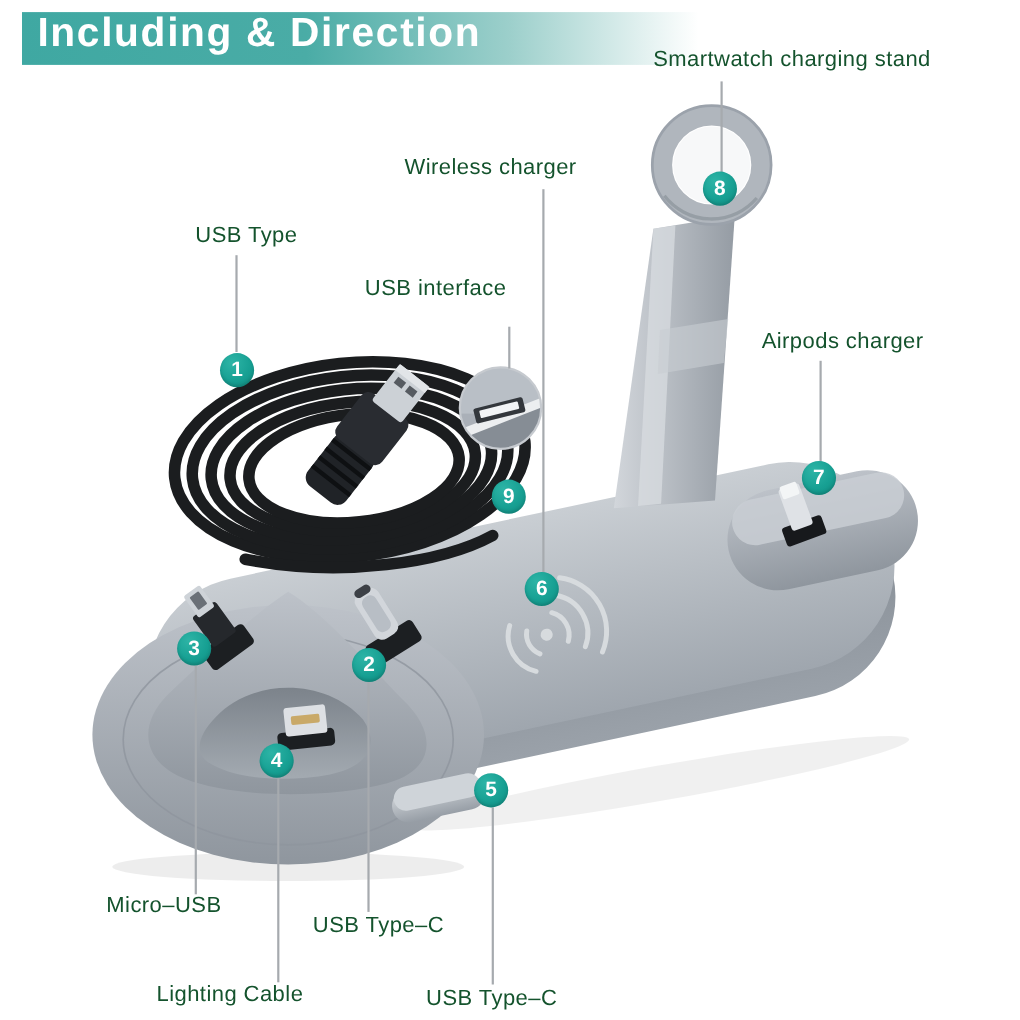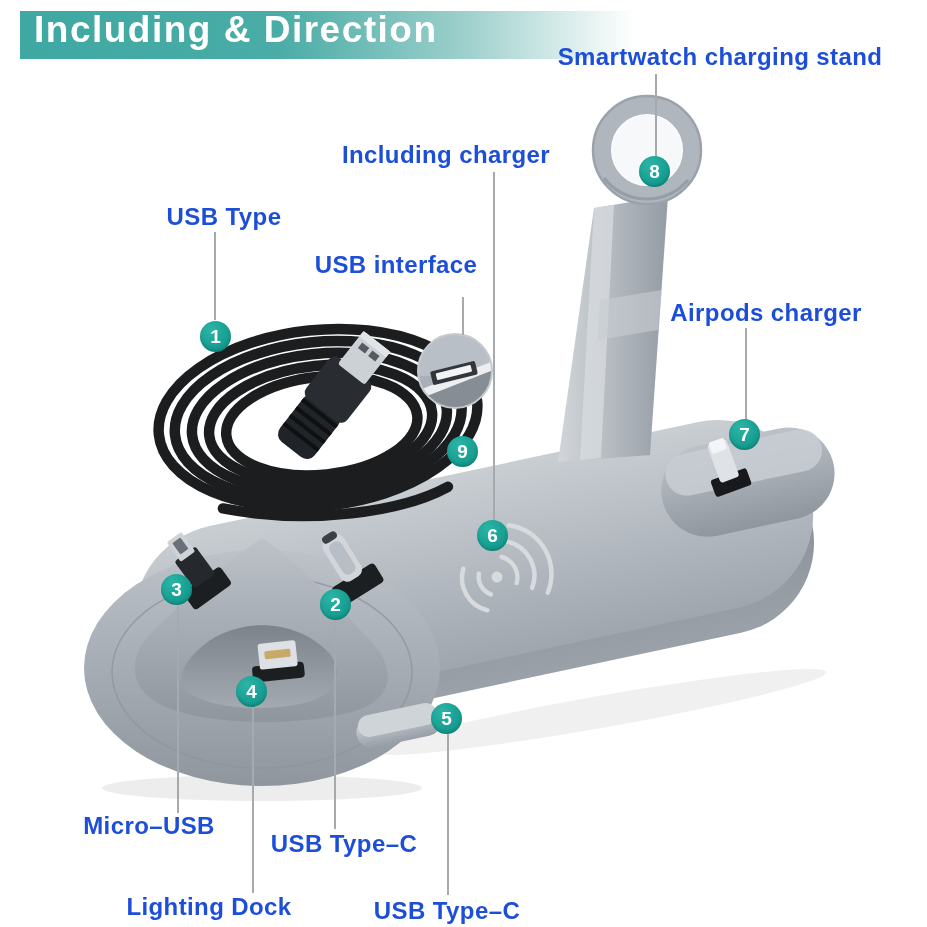"Smartwatch charging stand" .lbl { color: #1d4ed8 -> #14532d; font-size: 24px -> 20px; font-weight: bold -> normal }
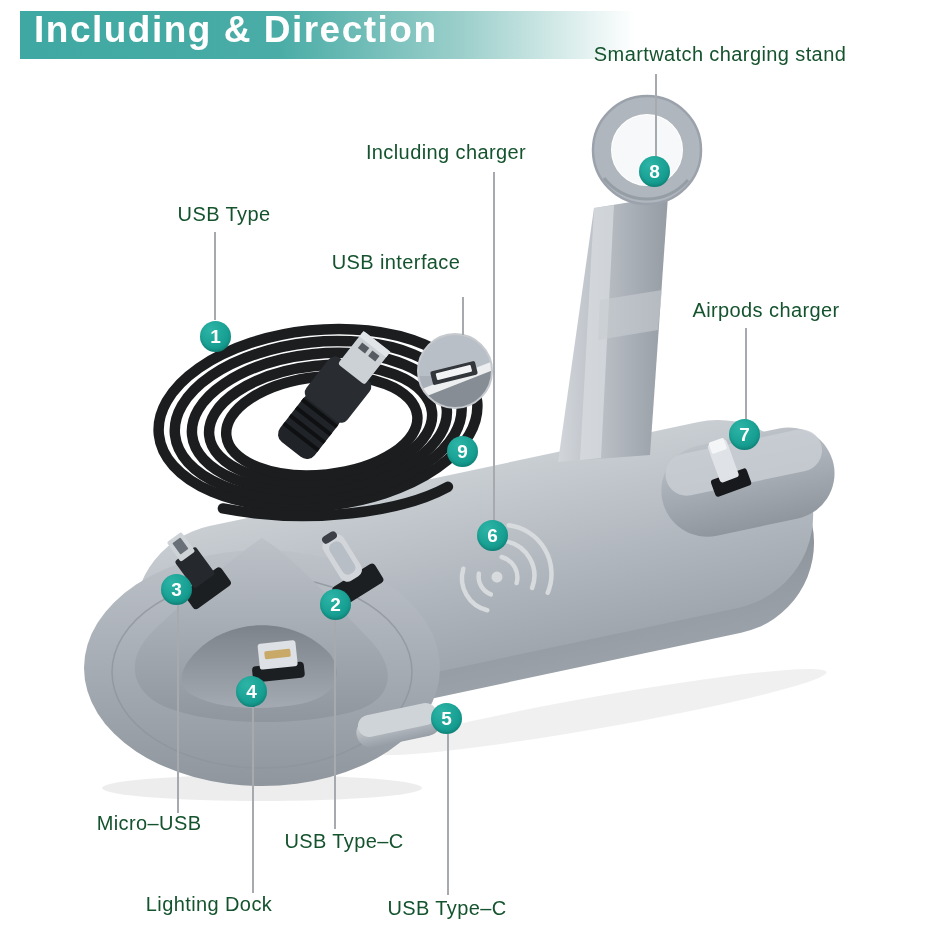"Including charger" div.lbl { text: Including -> Wireless }
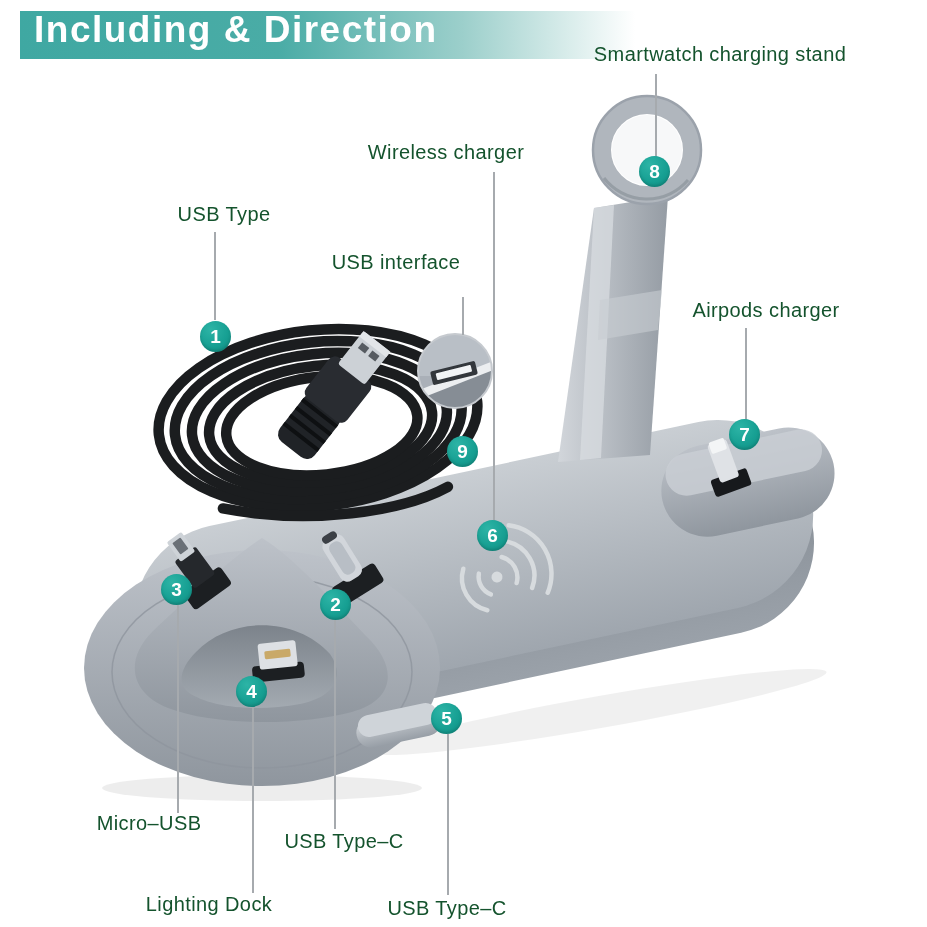"Lighting Dock" div.lbl { text: Dock -> Cable }
